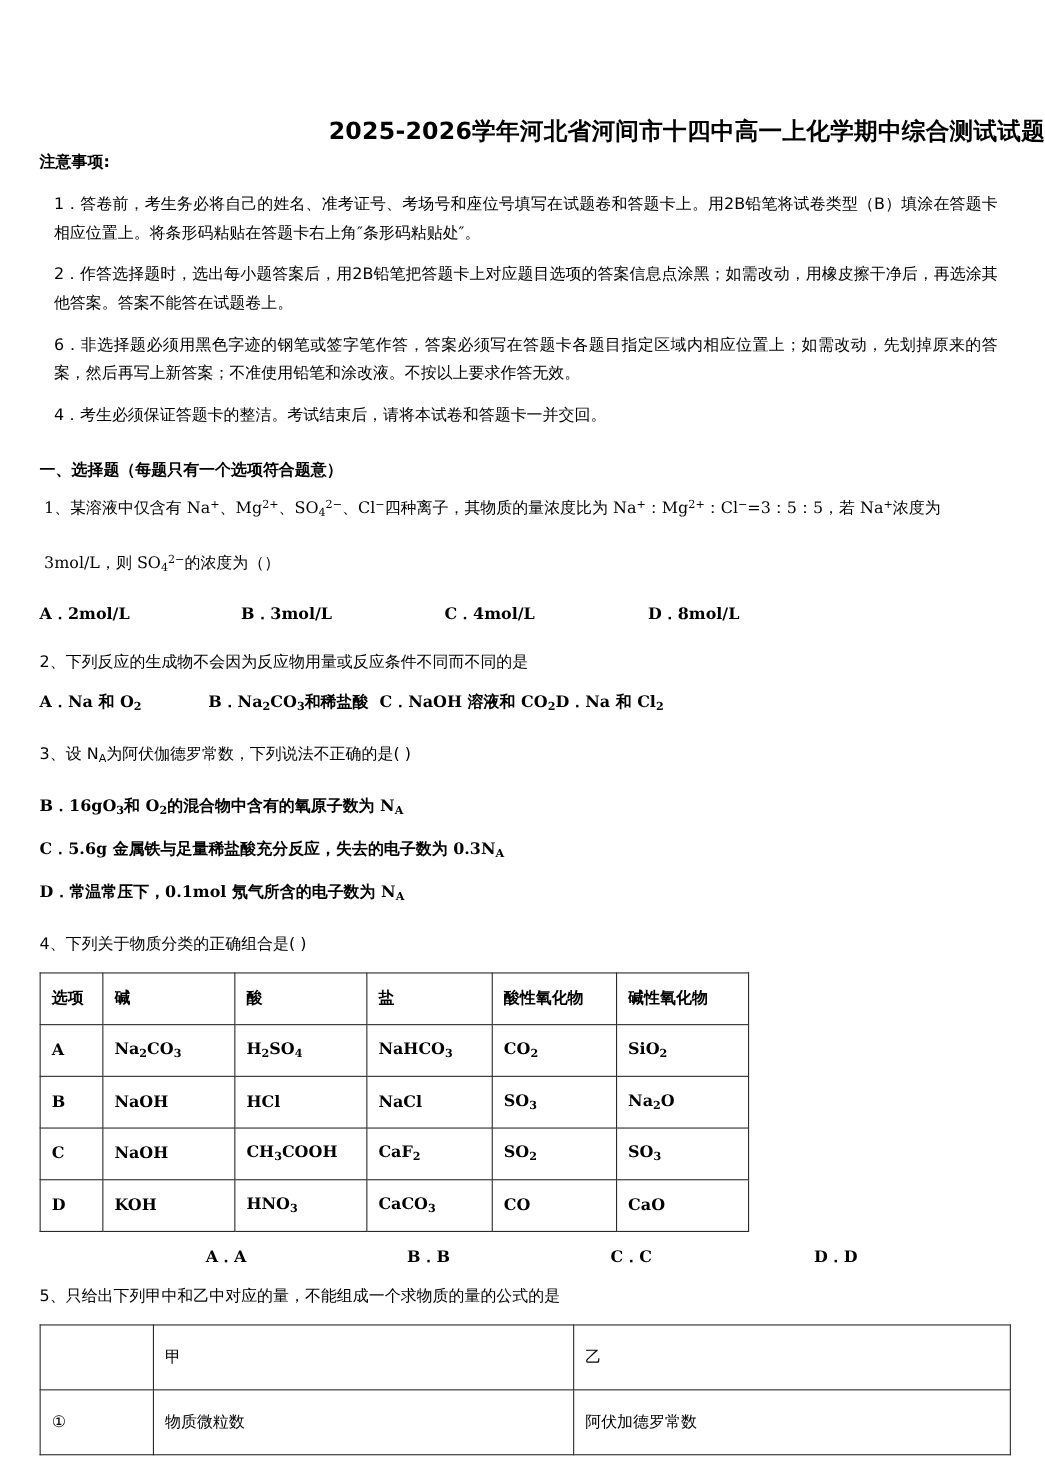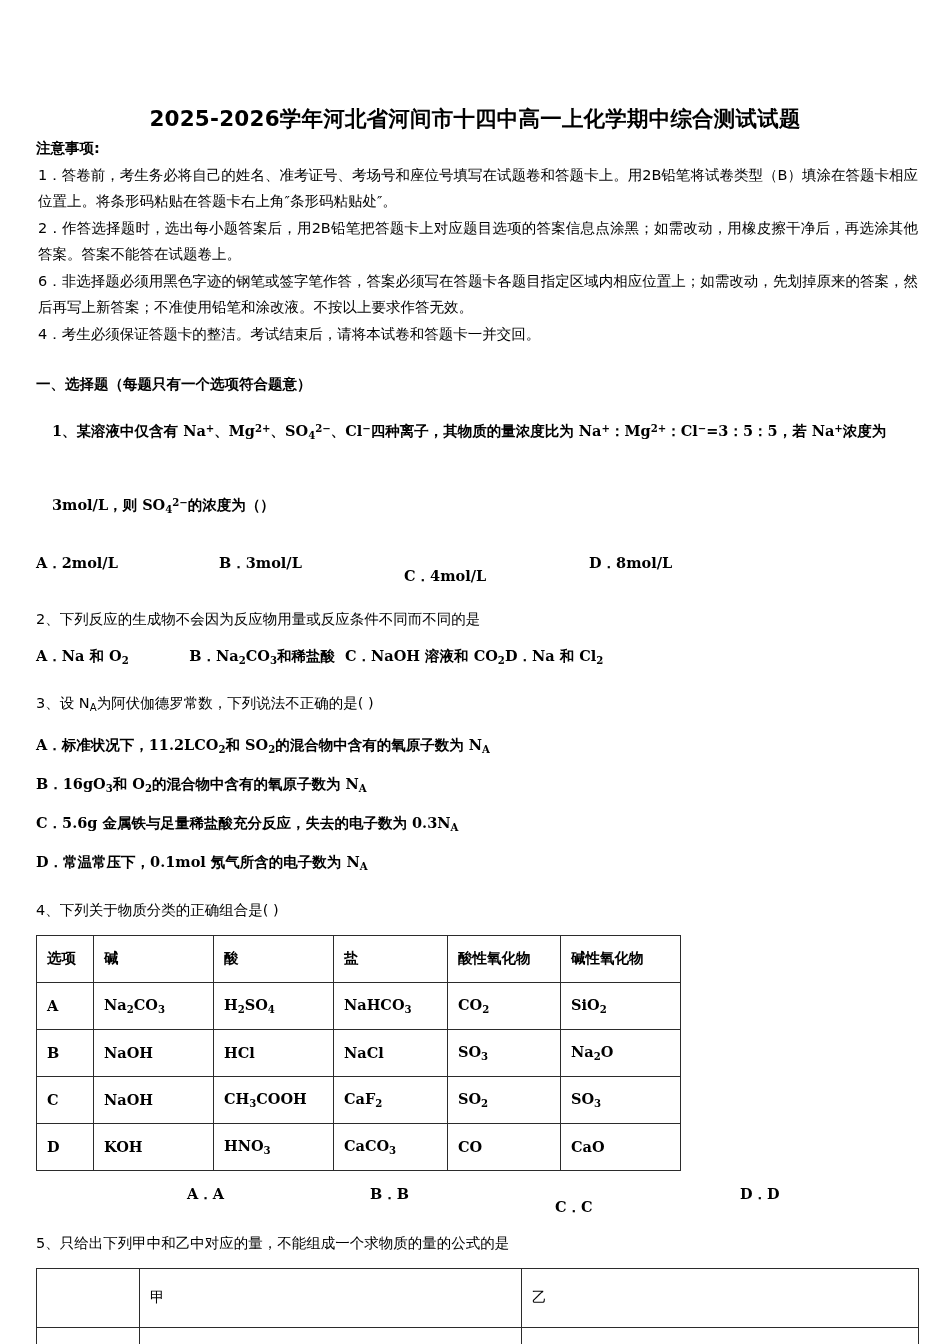"2025-2026学年河北省河间市十四中高一上化学期中综合测试试题" .doc-title { text-align: center -> right }
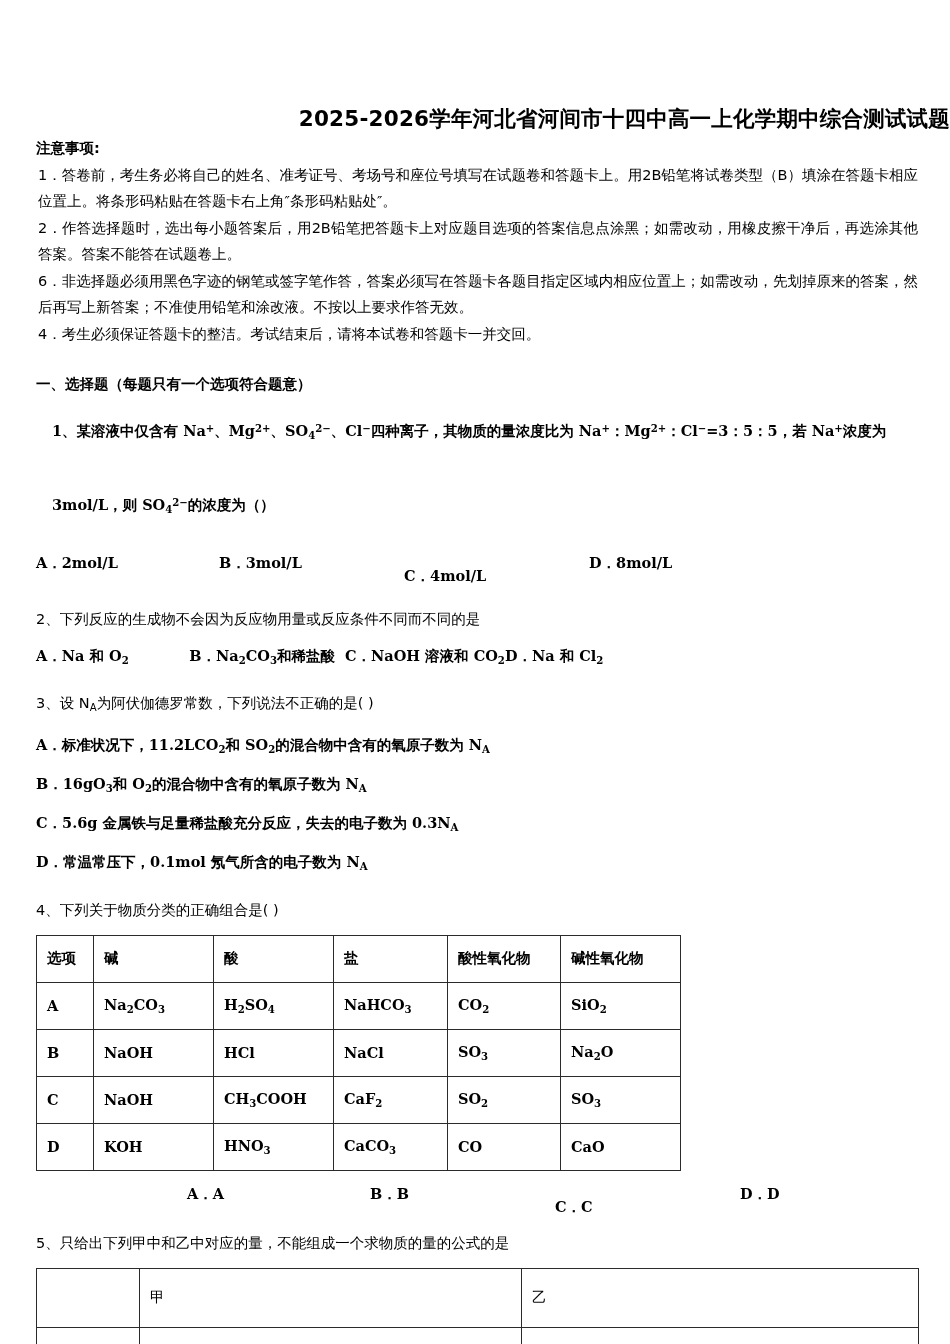"1．答卷前，考生务必将自己的姓名、准考证号、考场号和座位号填写在试题卷和答题卡上" .notice-item { margin: 2px -> 13px }
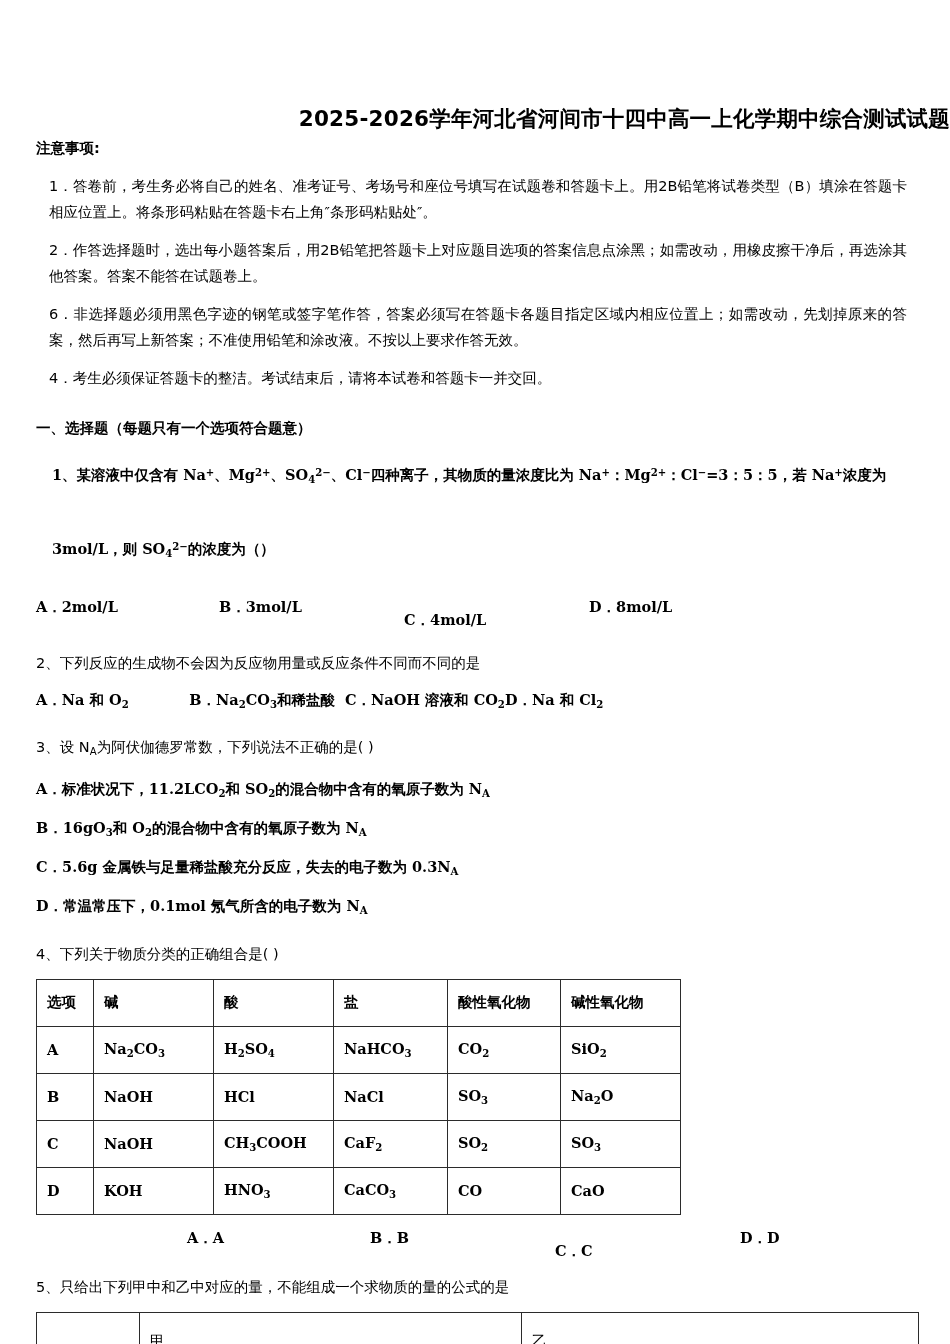"1、某溶液中仅含有" .q-stem-serif { font-weight: bold -> normal; margin: 16px -> 4px }
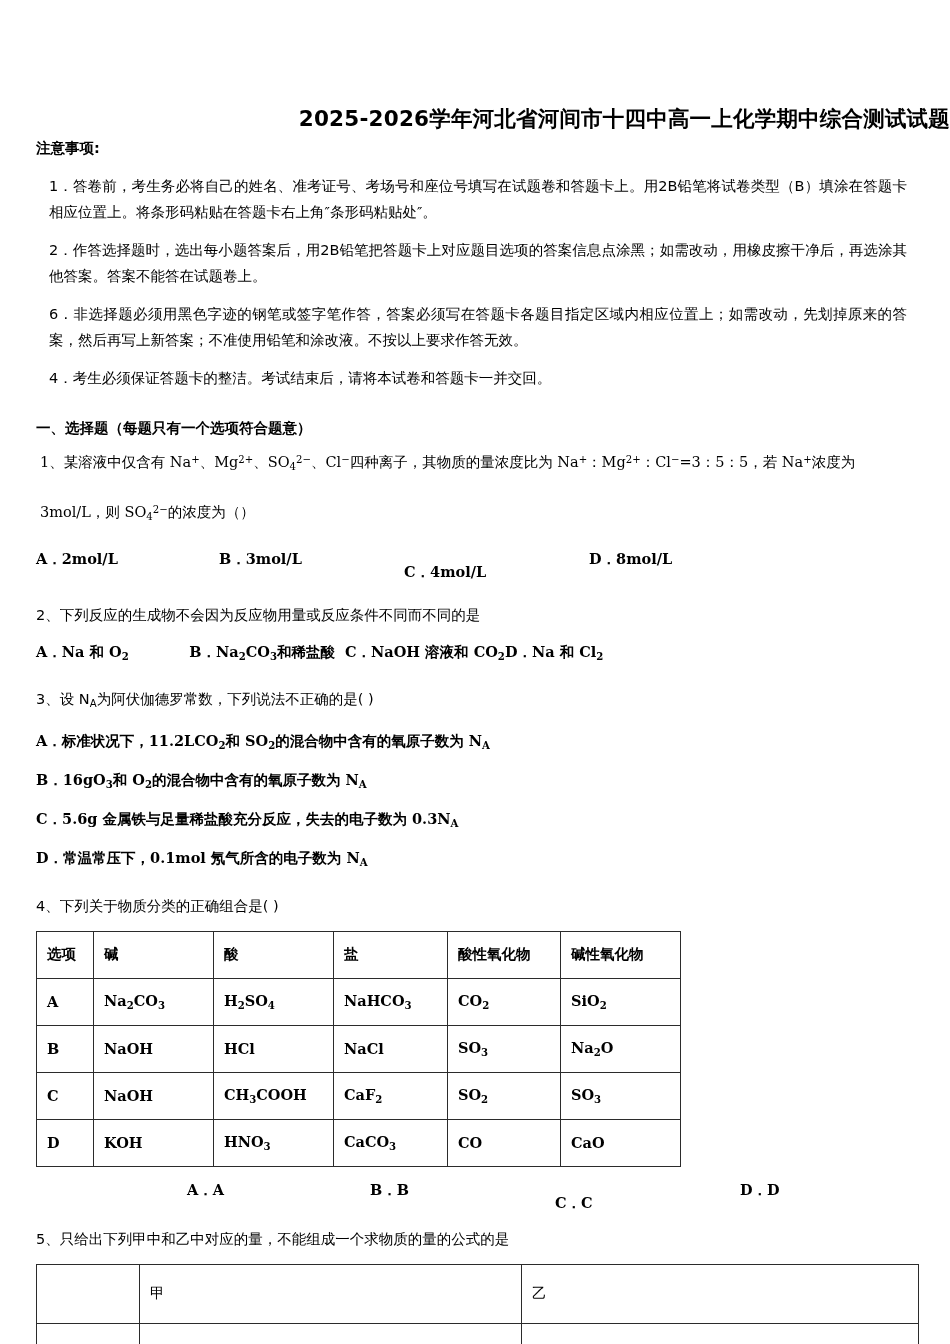"C．4mol/L" .opt-c3 { margin-top: 13px -> none }
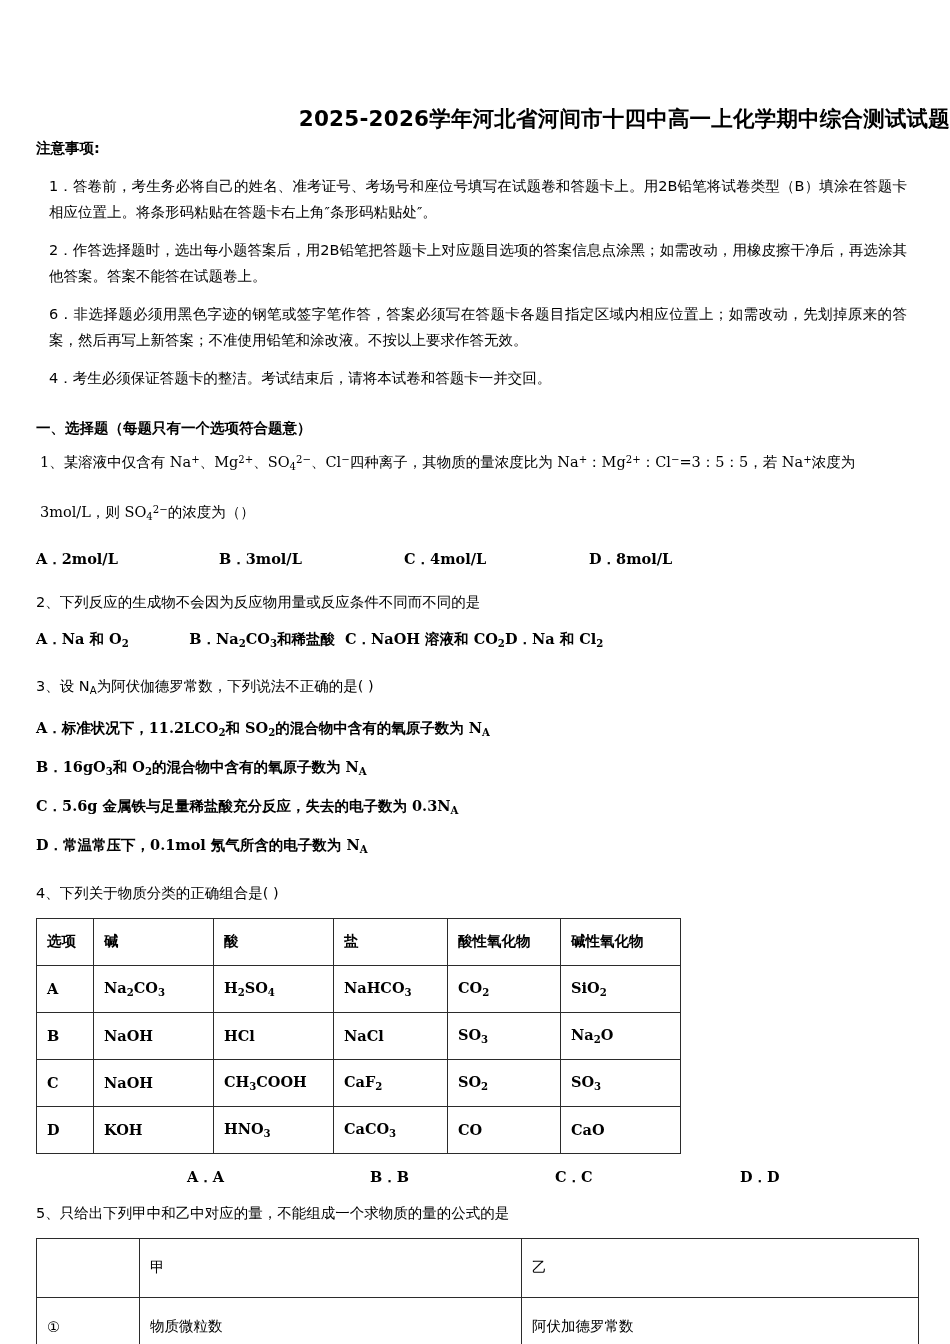"A．标准状况下，11.2LCO2和 SO2的混合物中含有的氧原子数为 NA" p.opt-line { html: <p>A．标准状况下，11.2LCO<sub>2</sub>和 SO<sub>2</sub>的混合物中含有的氧原子数为 N<sub>A</sub></p> -> none }
